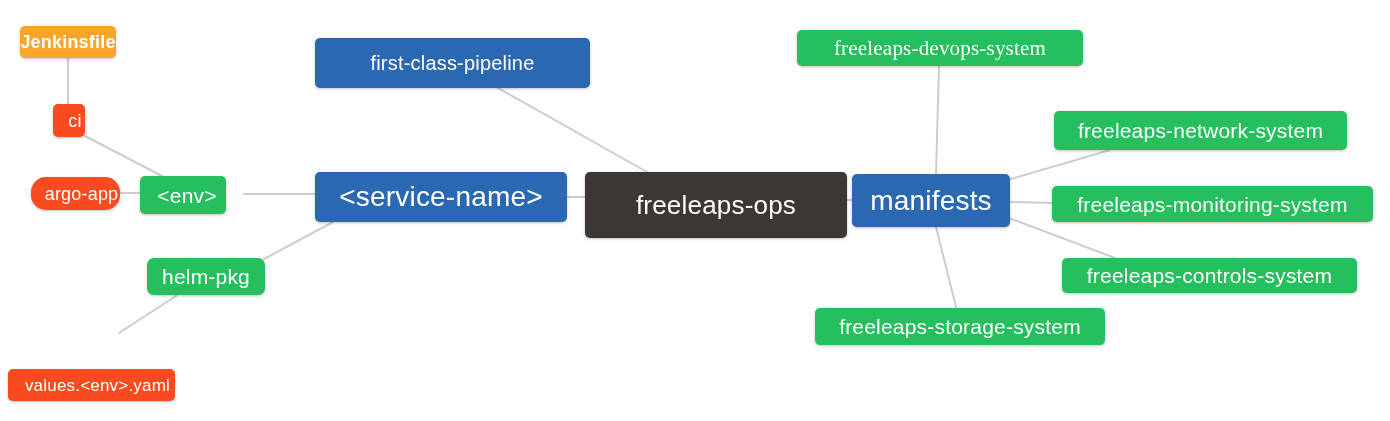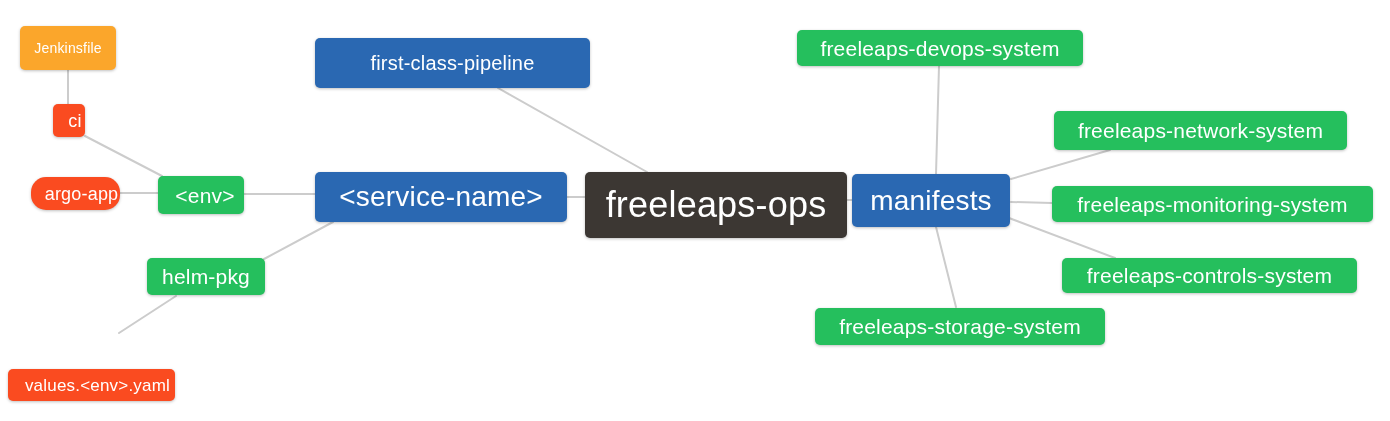"Jenkinsfile" .n-jenkins { font-size: 14px -> 18px; font-weight: none -> bold; height: 44px -> 32px }
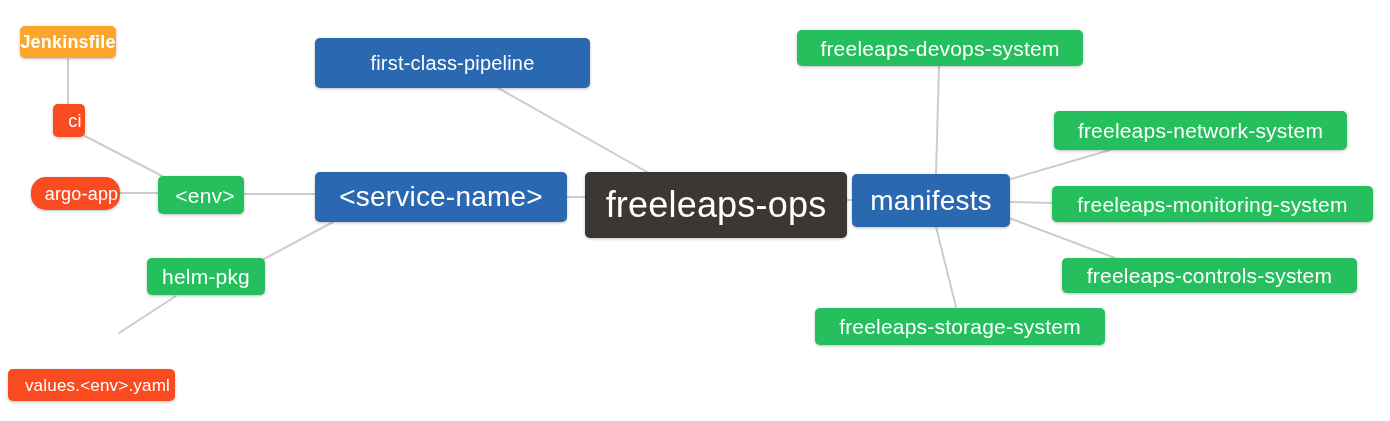"freeleaps-devops-system" .n-devops { font-family: none -> Liberation Serif, serif }
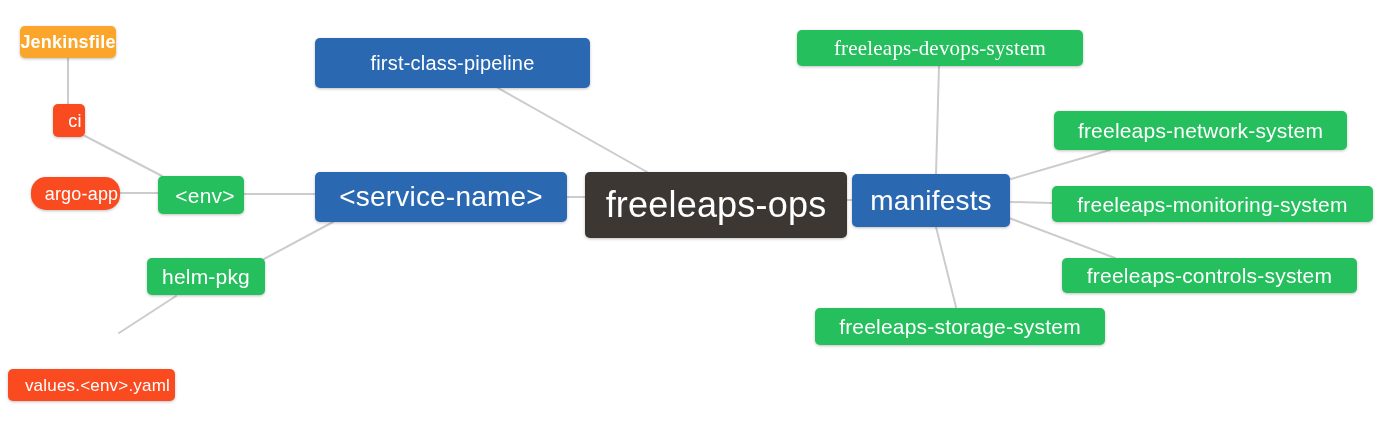"<env>" .n-env { left: 158px -> 140px }
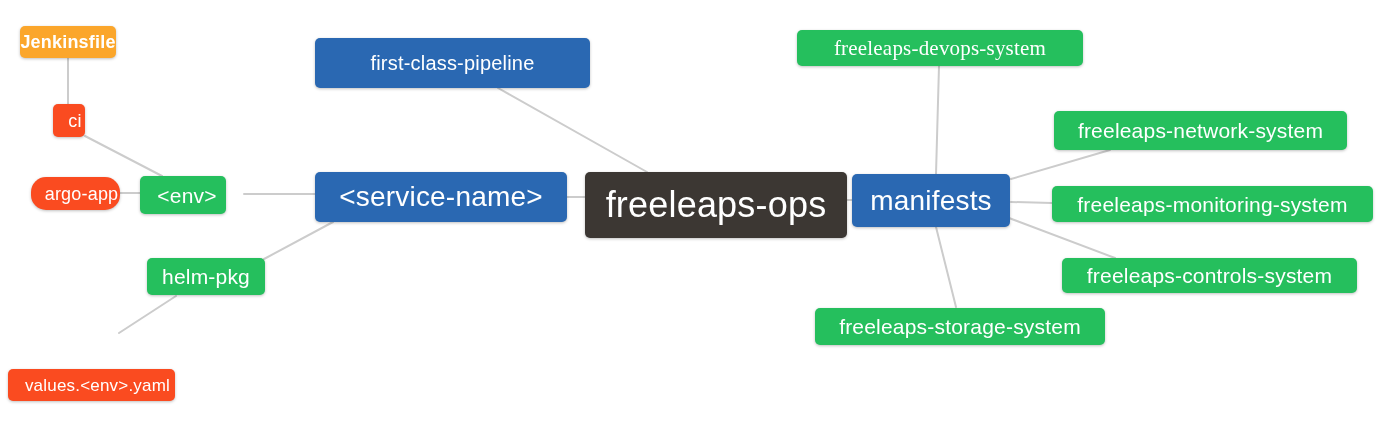"freeleaps-ops" .n-ops { font-size: 36px -> 26px }
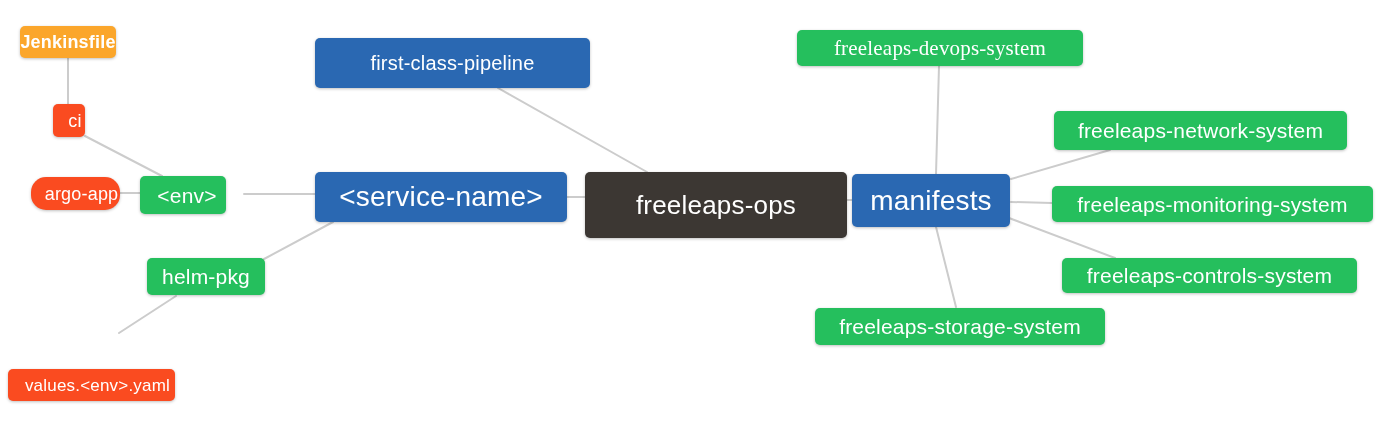"helm-pkg" .n-helm { border-radius: none -> 7px }
